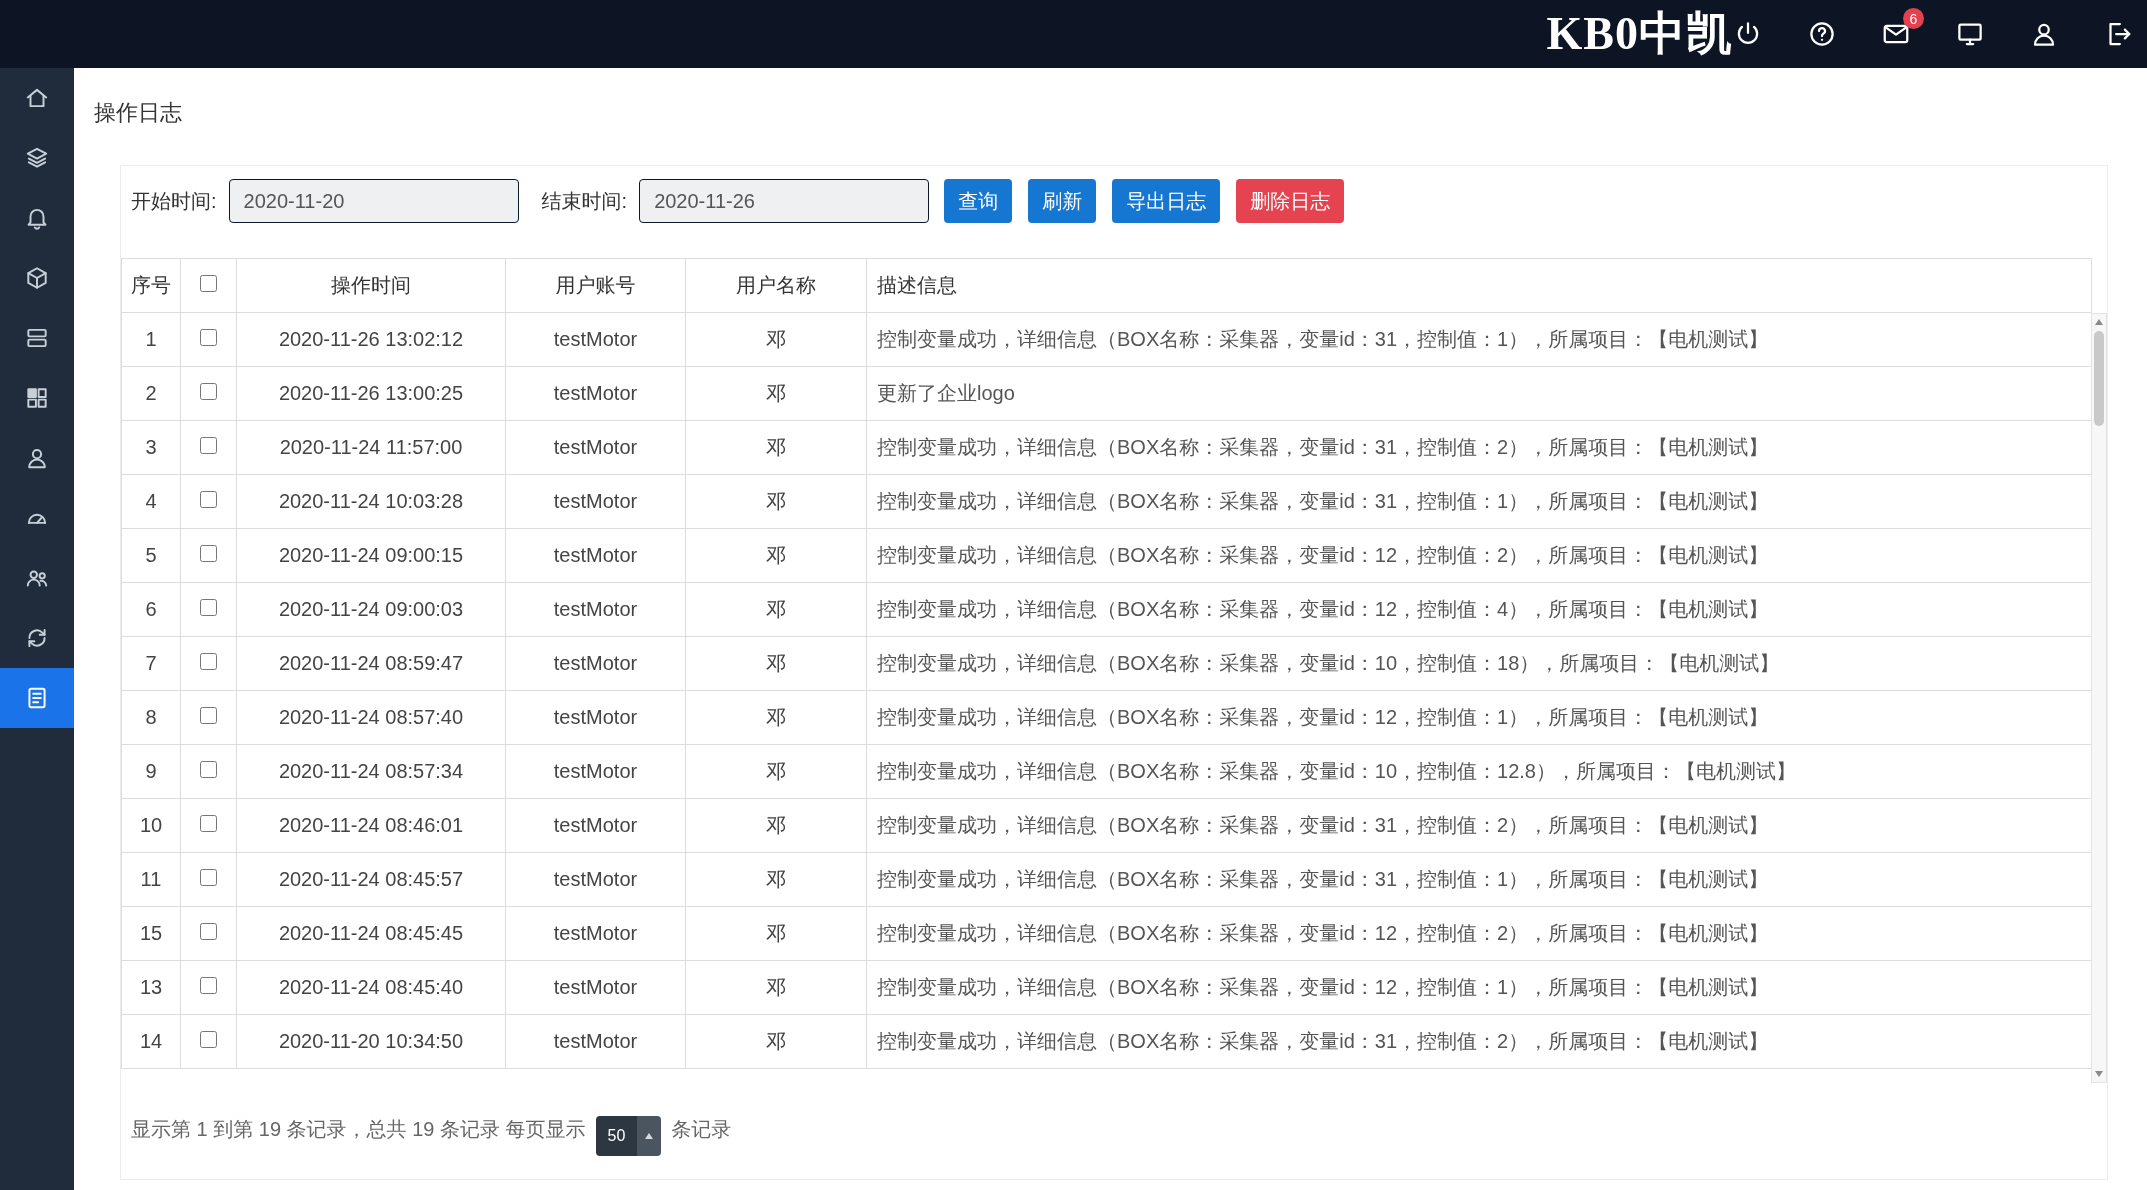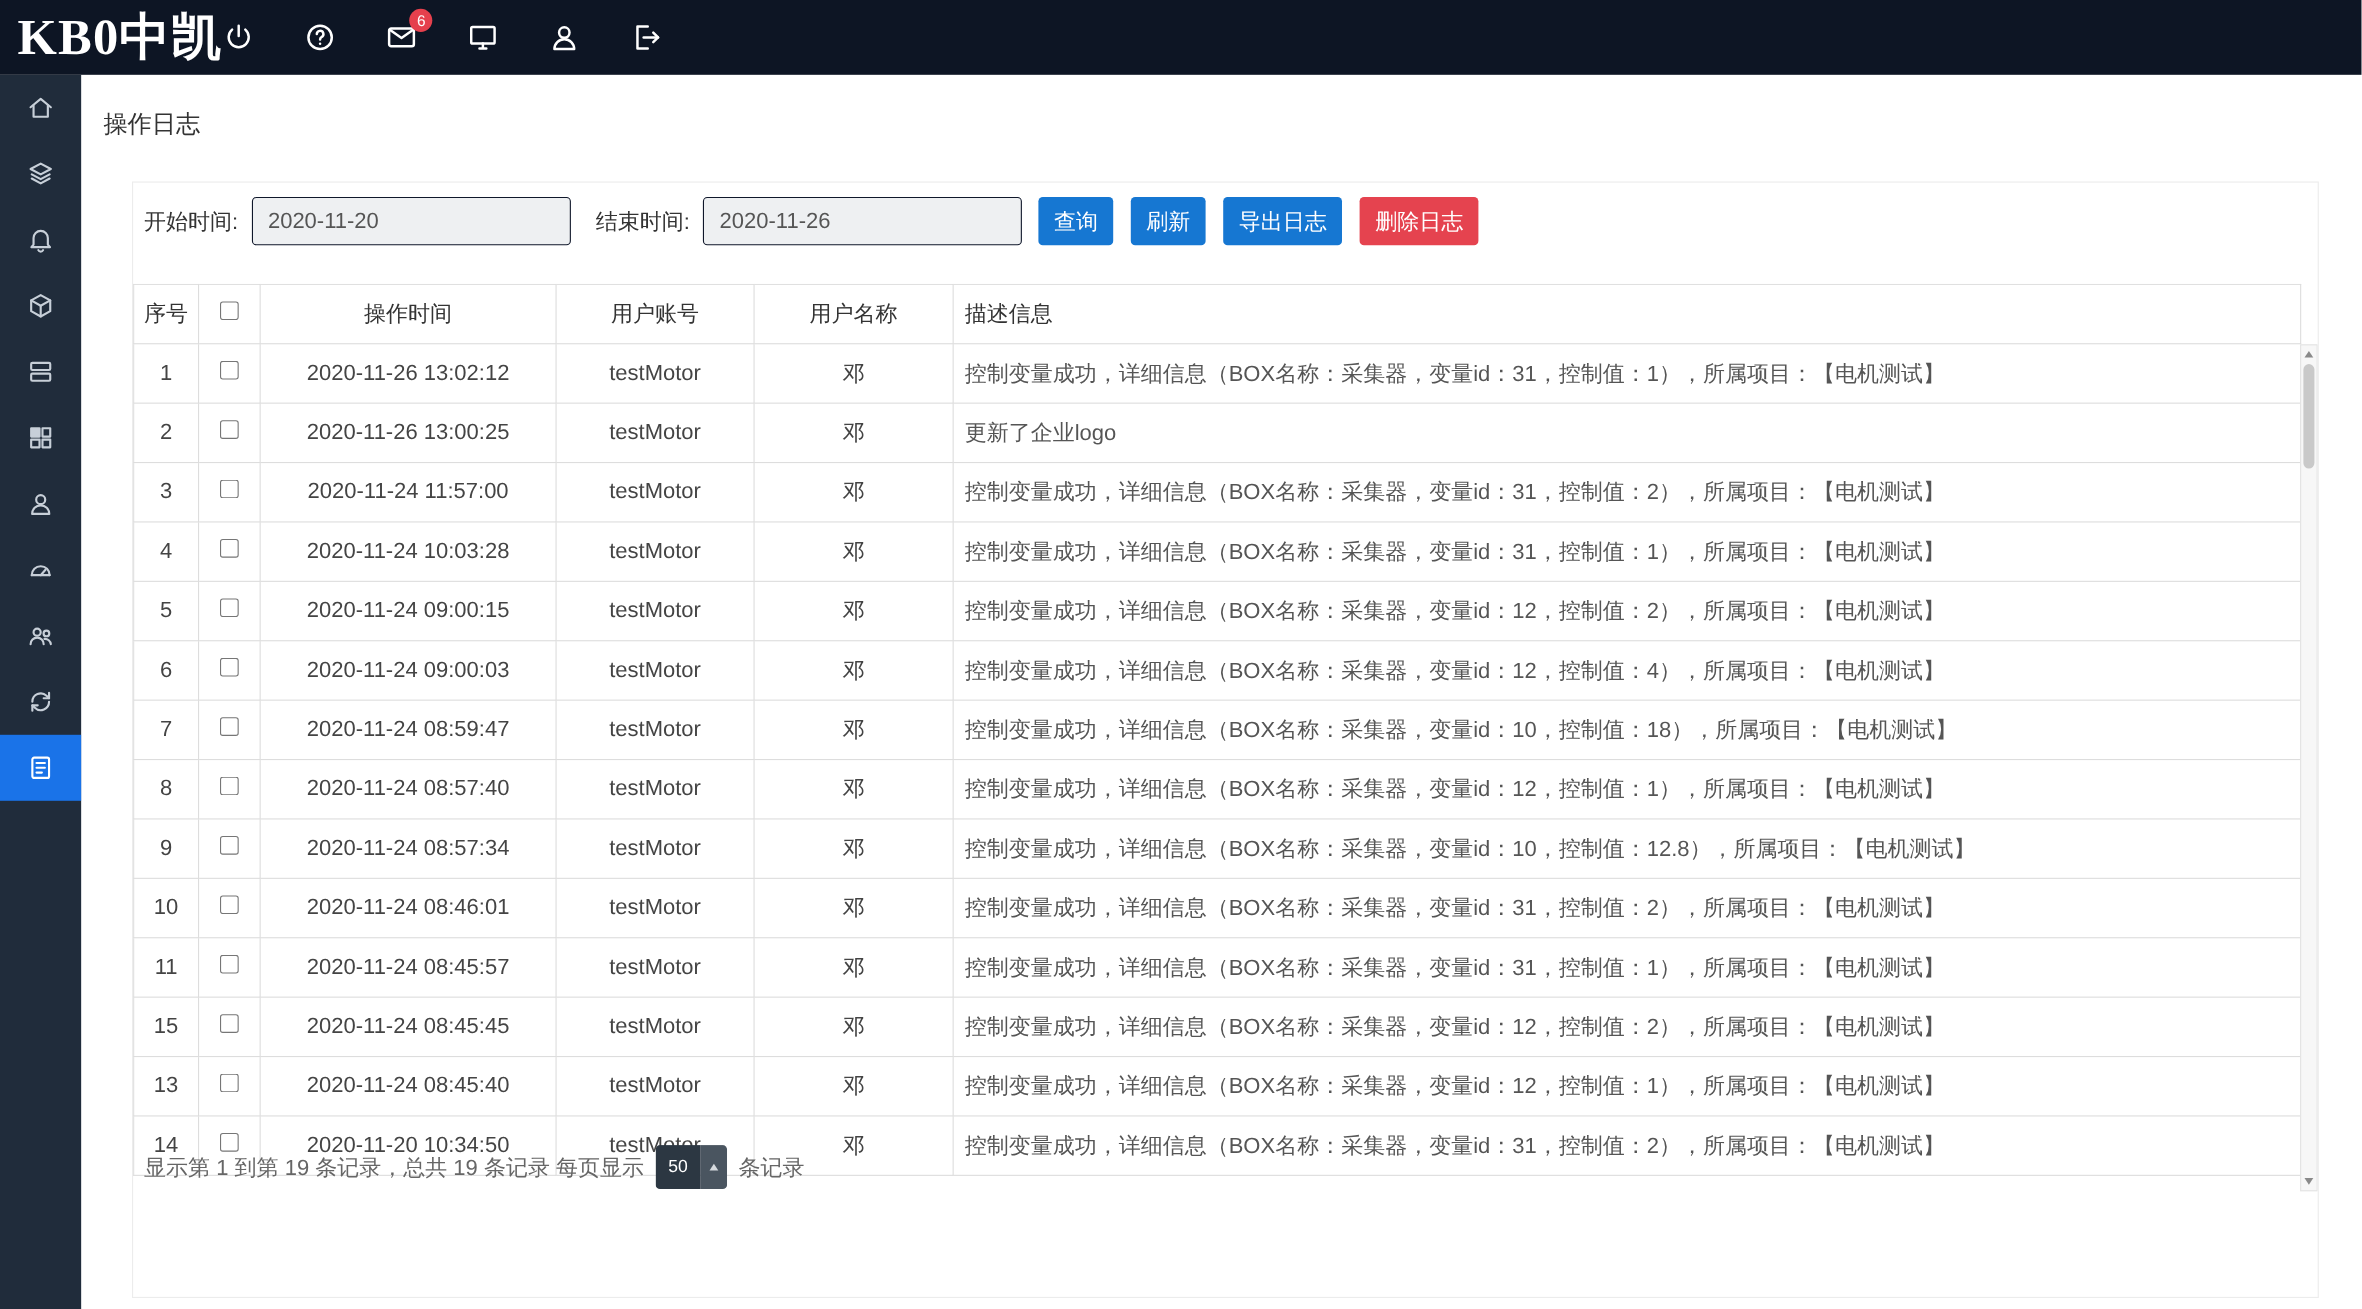"KB0中凯" .topbar { justify-content: flex-start -> flex-end }
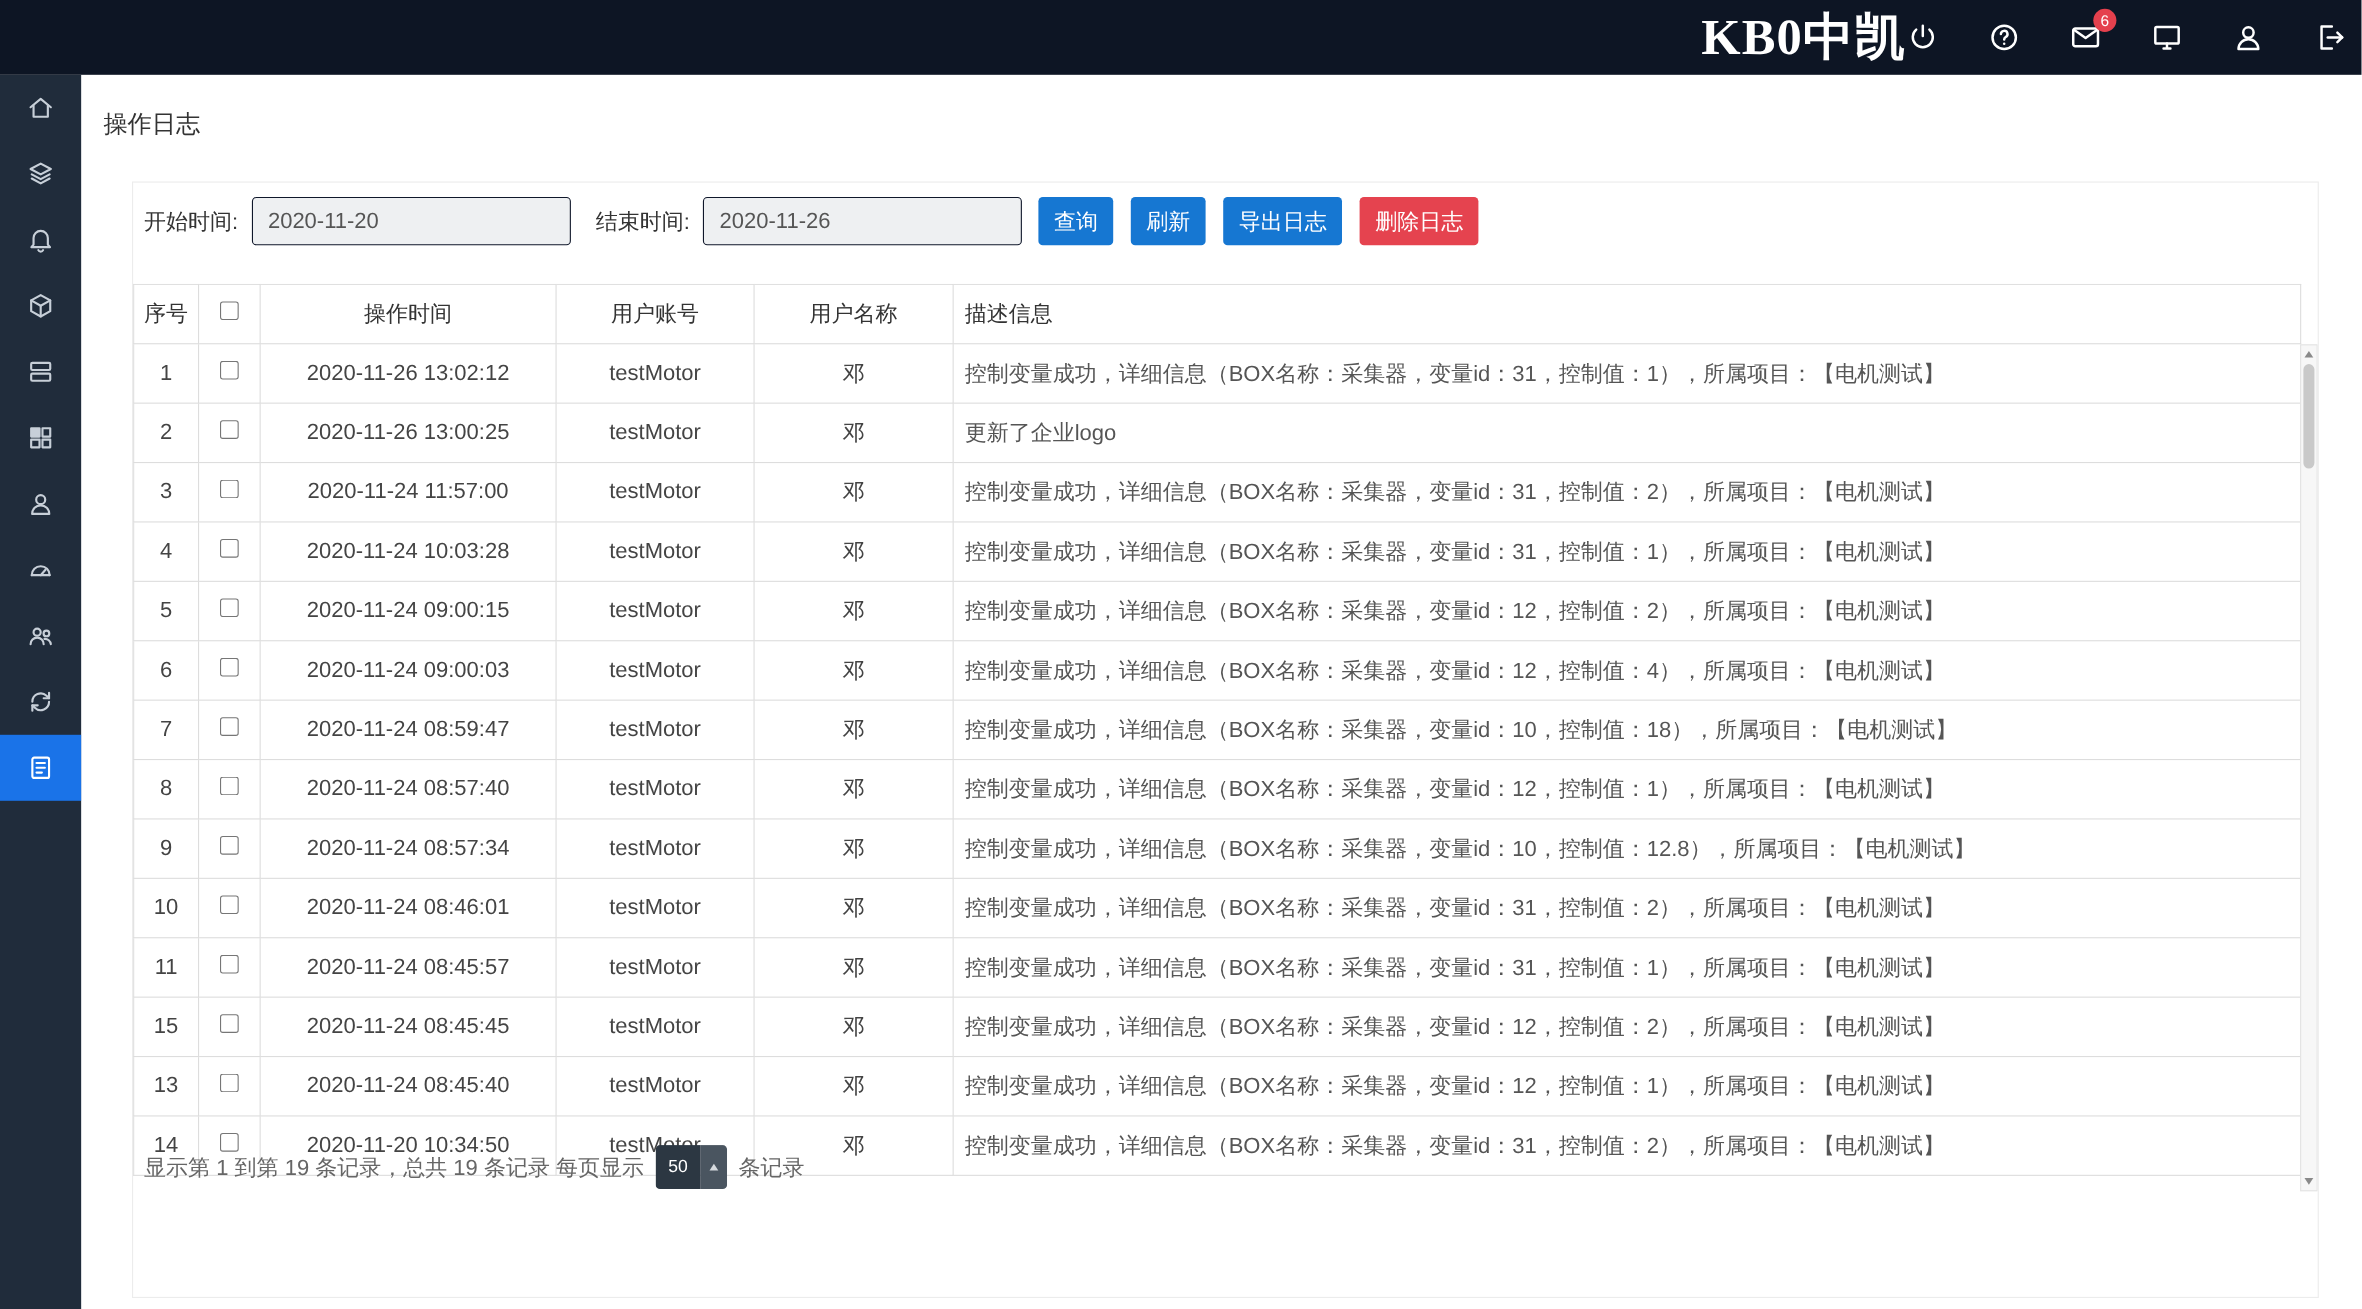"显示第 1 到第 19 条记录，总共" .pagination { align-items: center -> none; top: 875px -> 950px }
